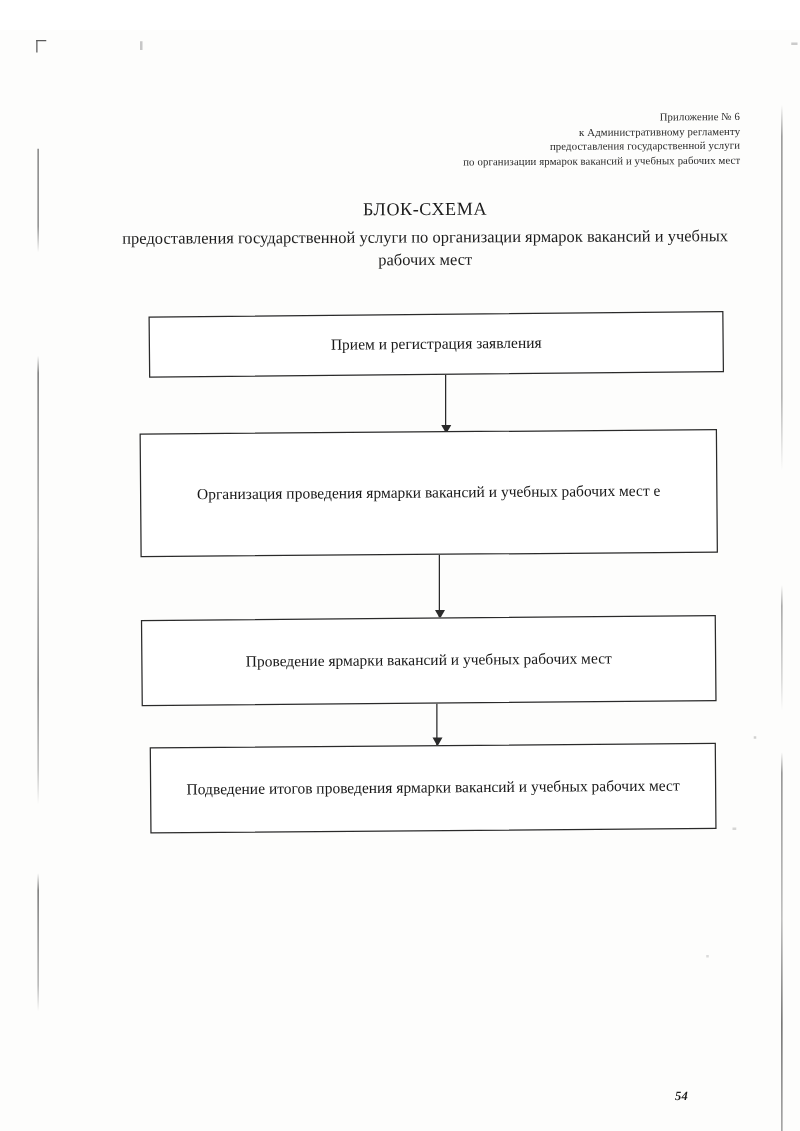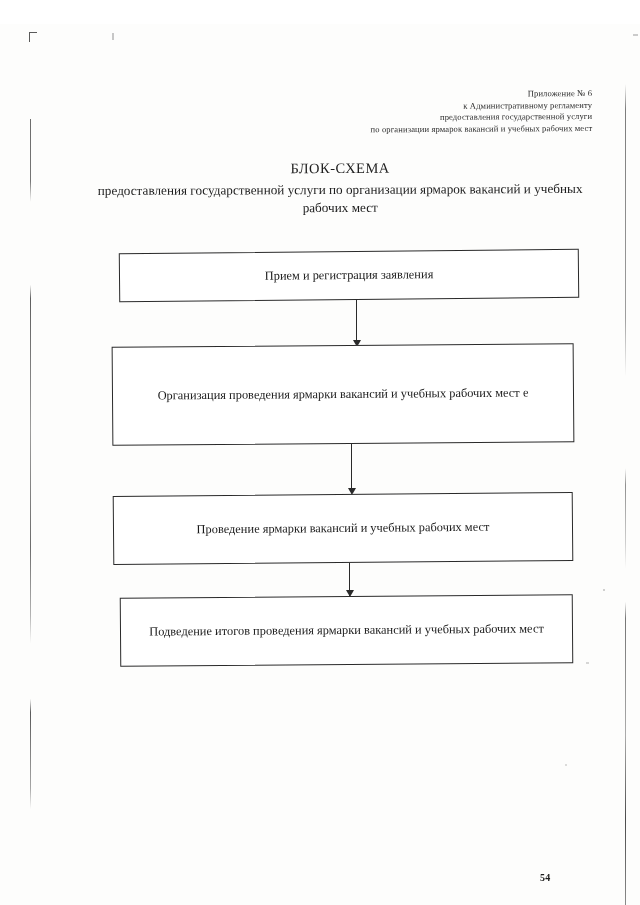"54" .page-number { font-style: none -> italic }
